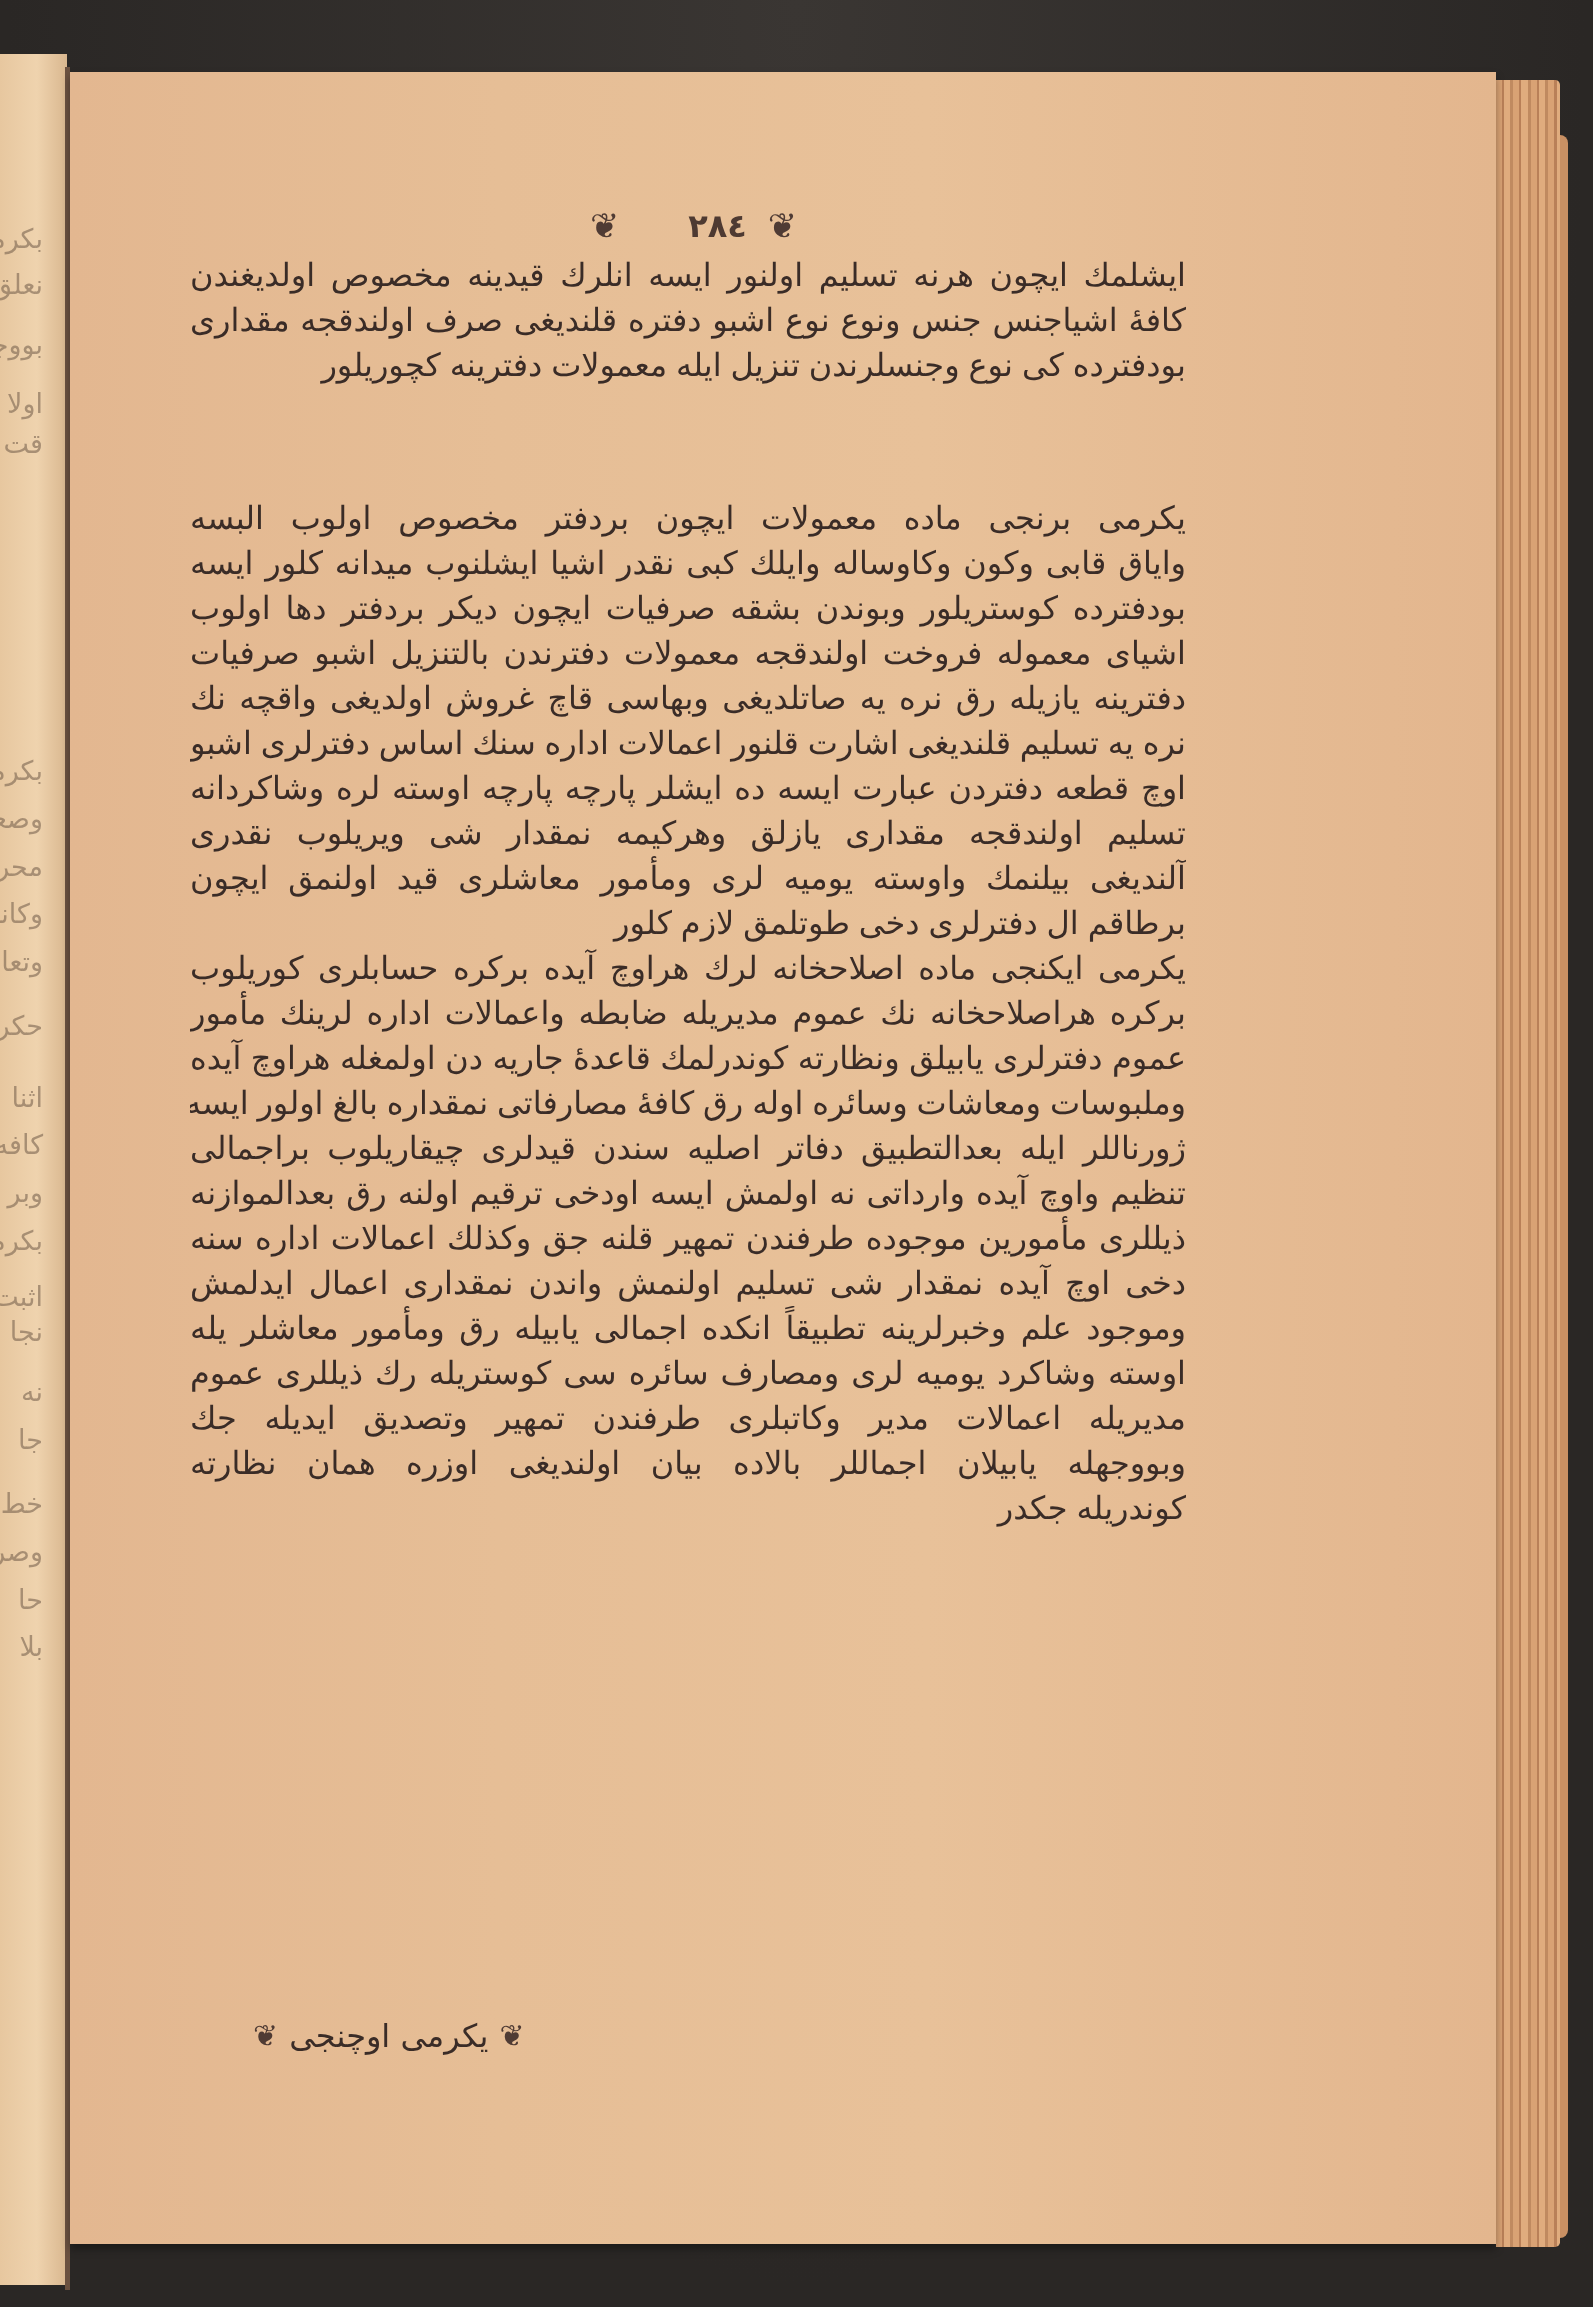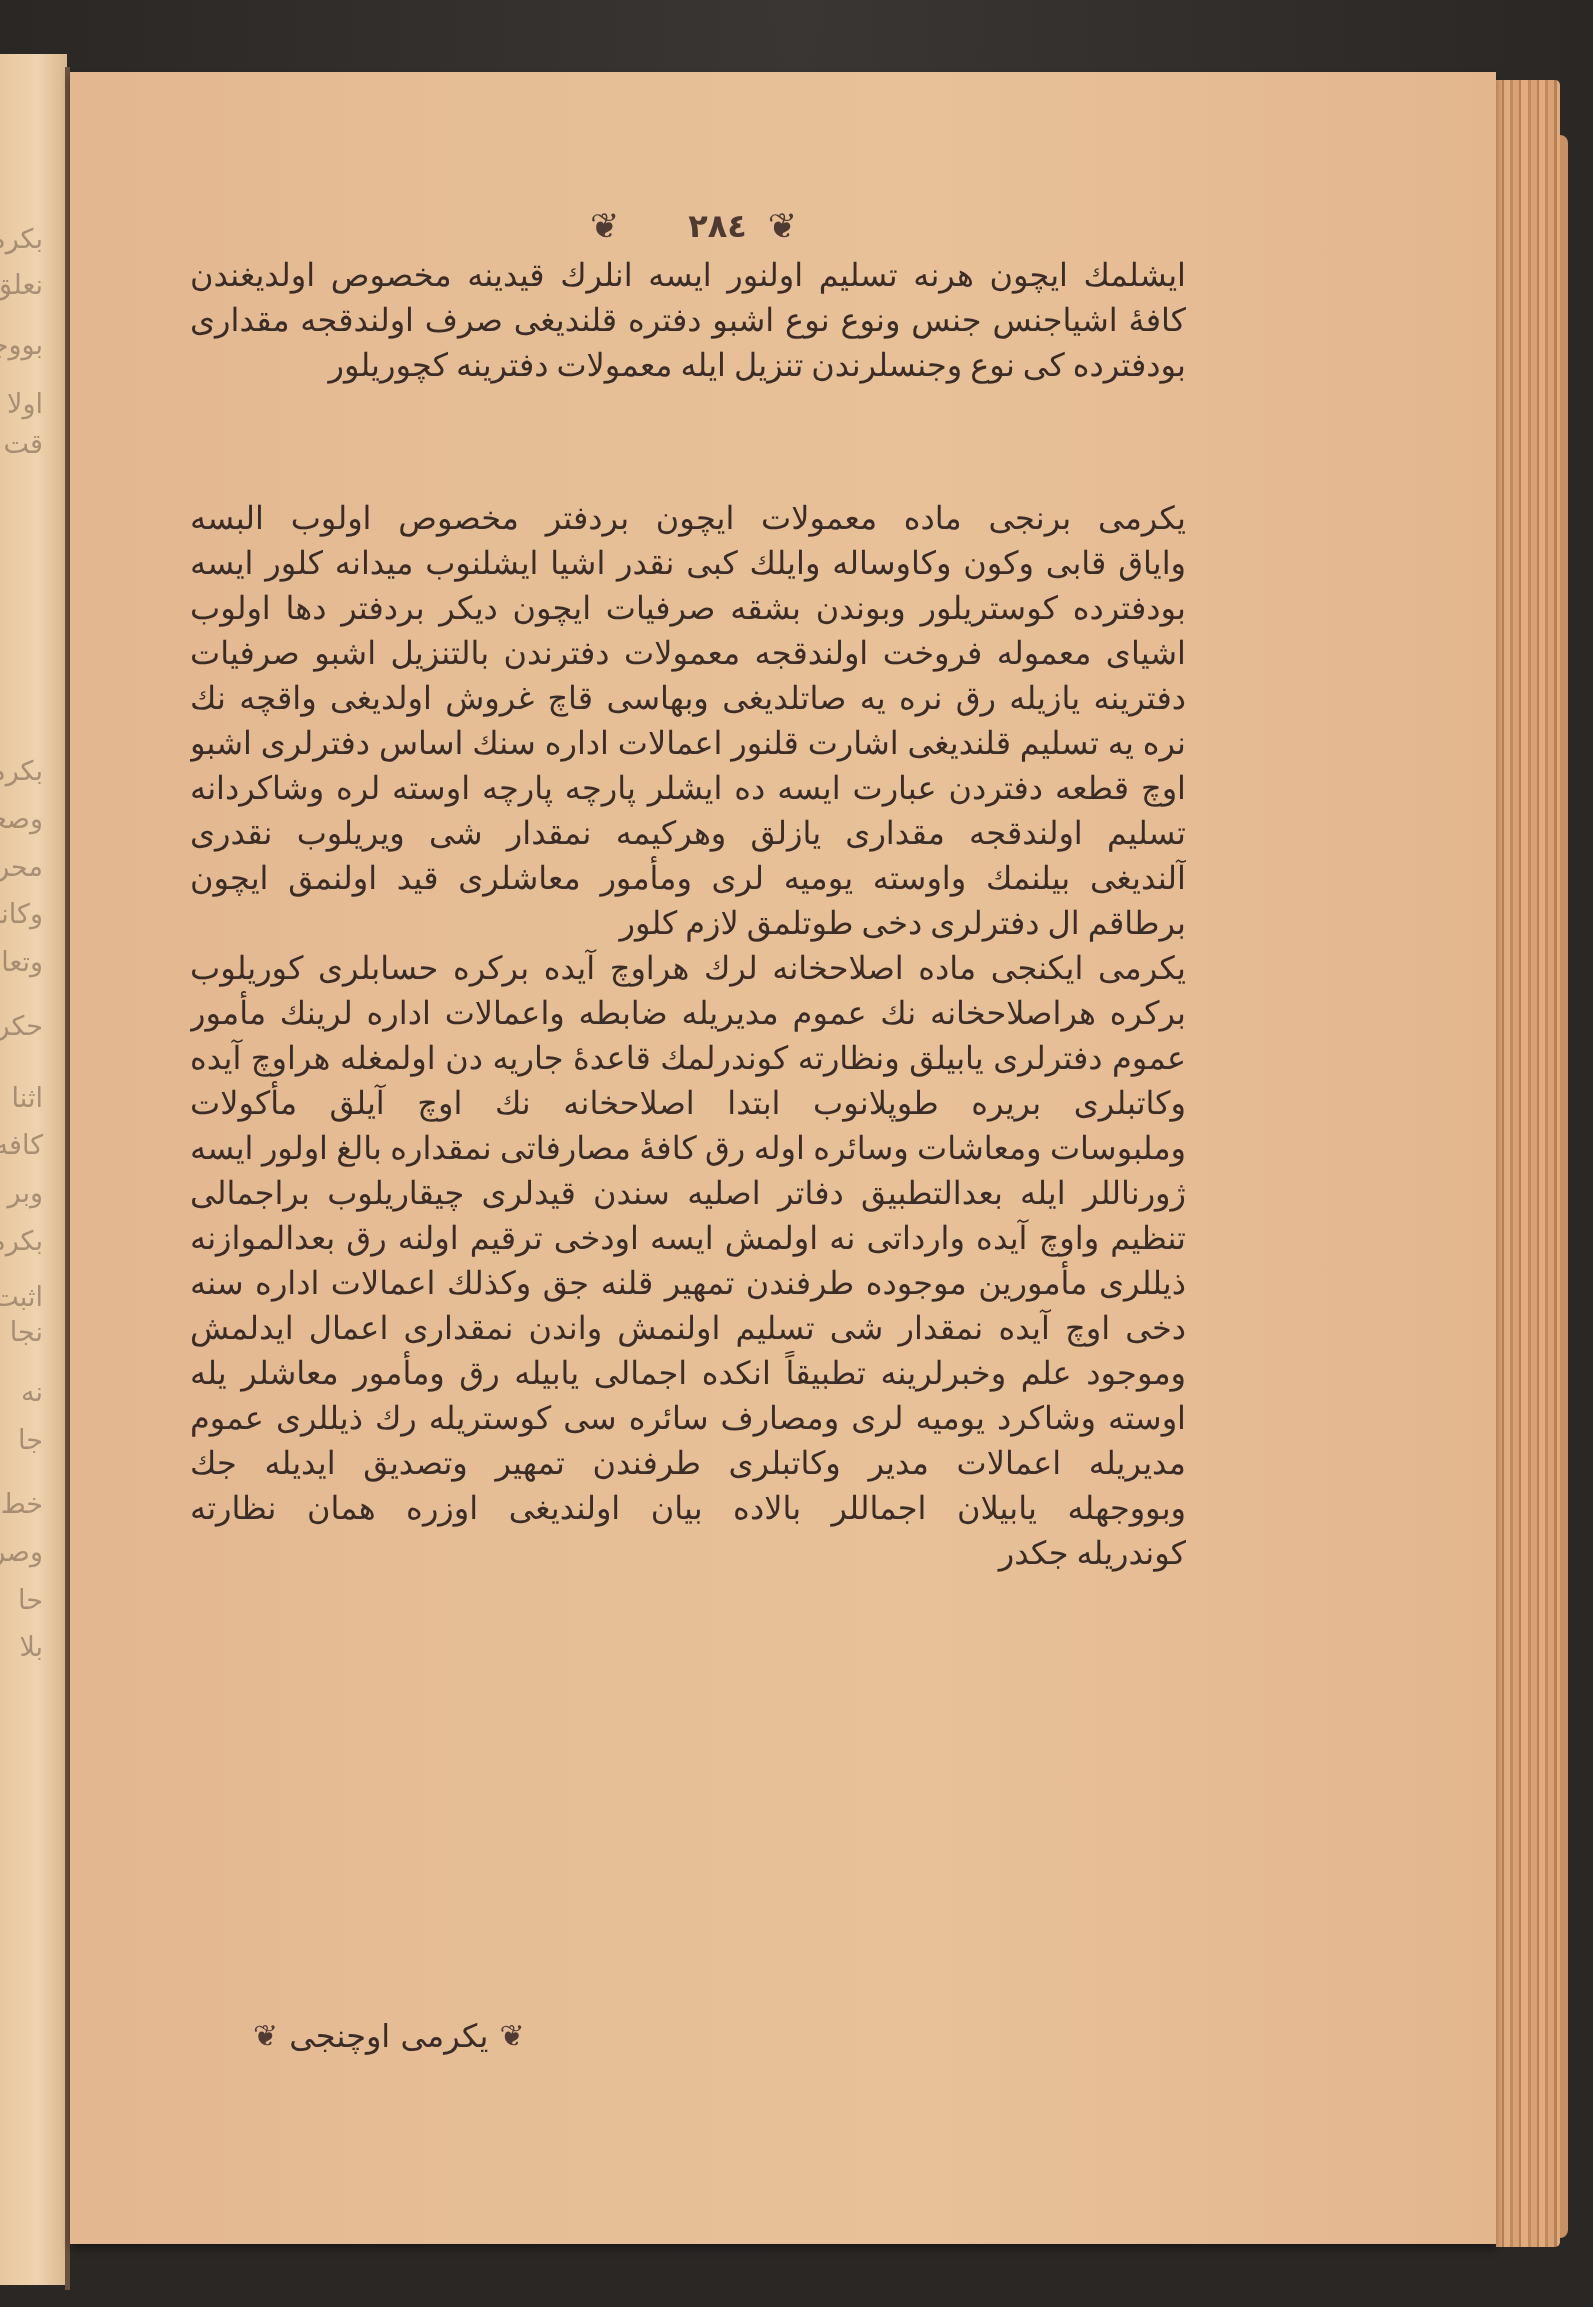"ايشلمك ايچون هرنه تسليم اولنور" .text { font-family: Liberation Serif, serif -> Liberation Sans, sans-serif }
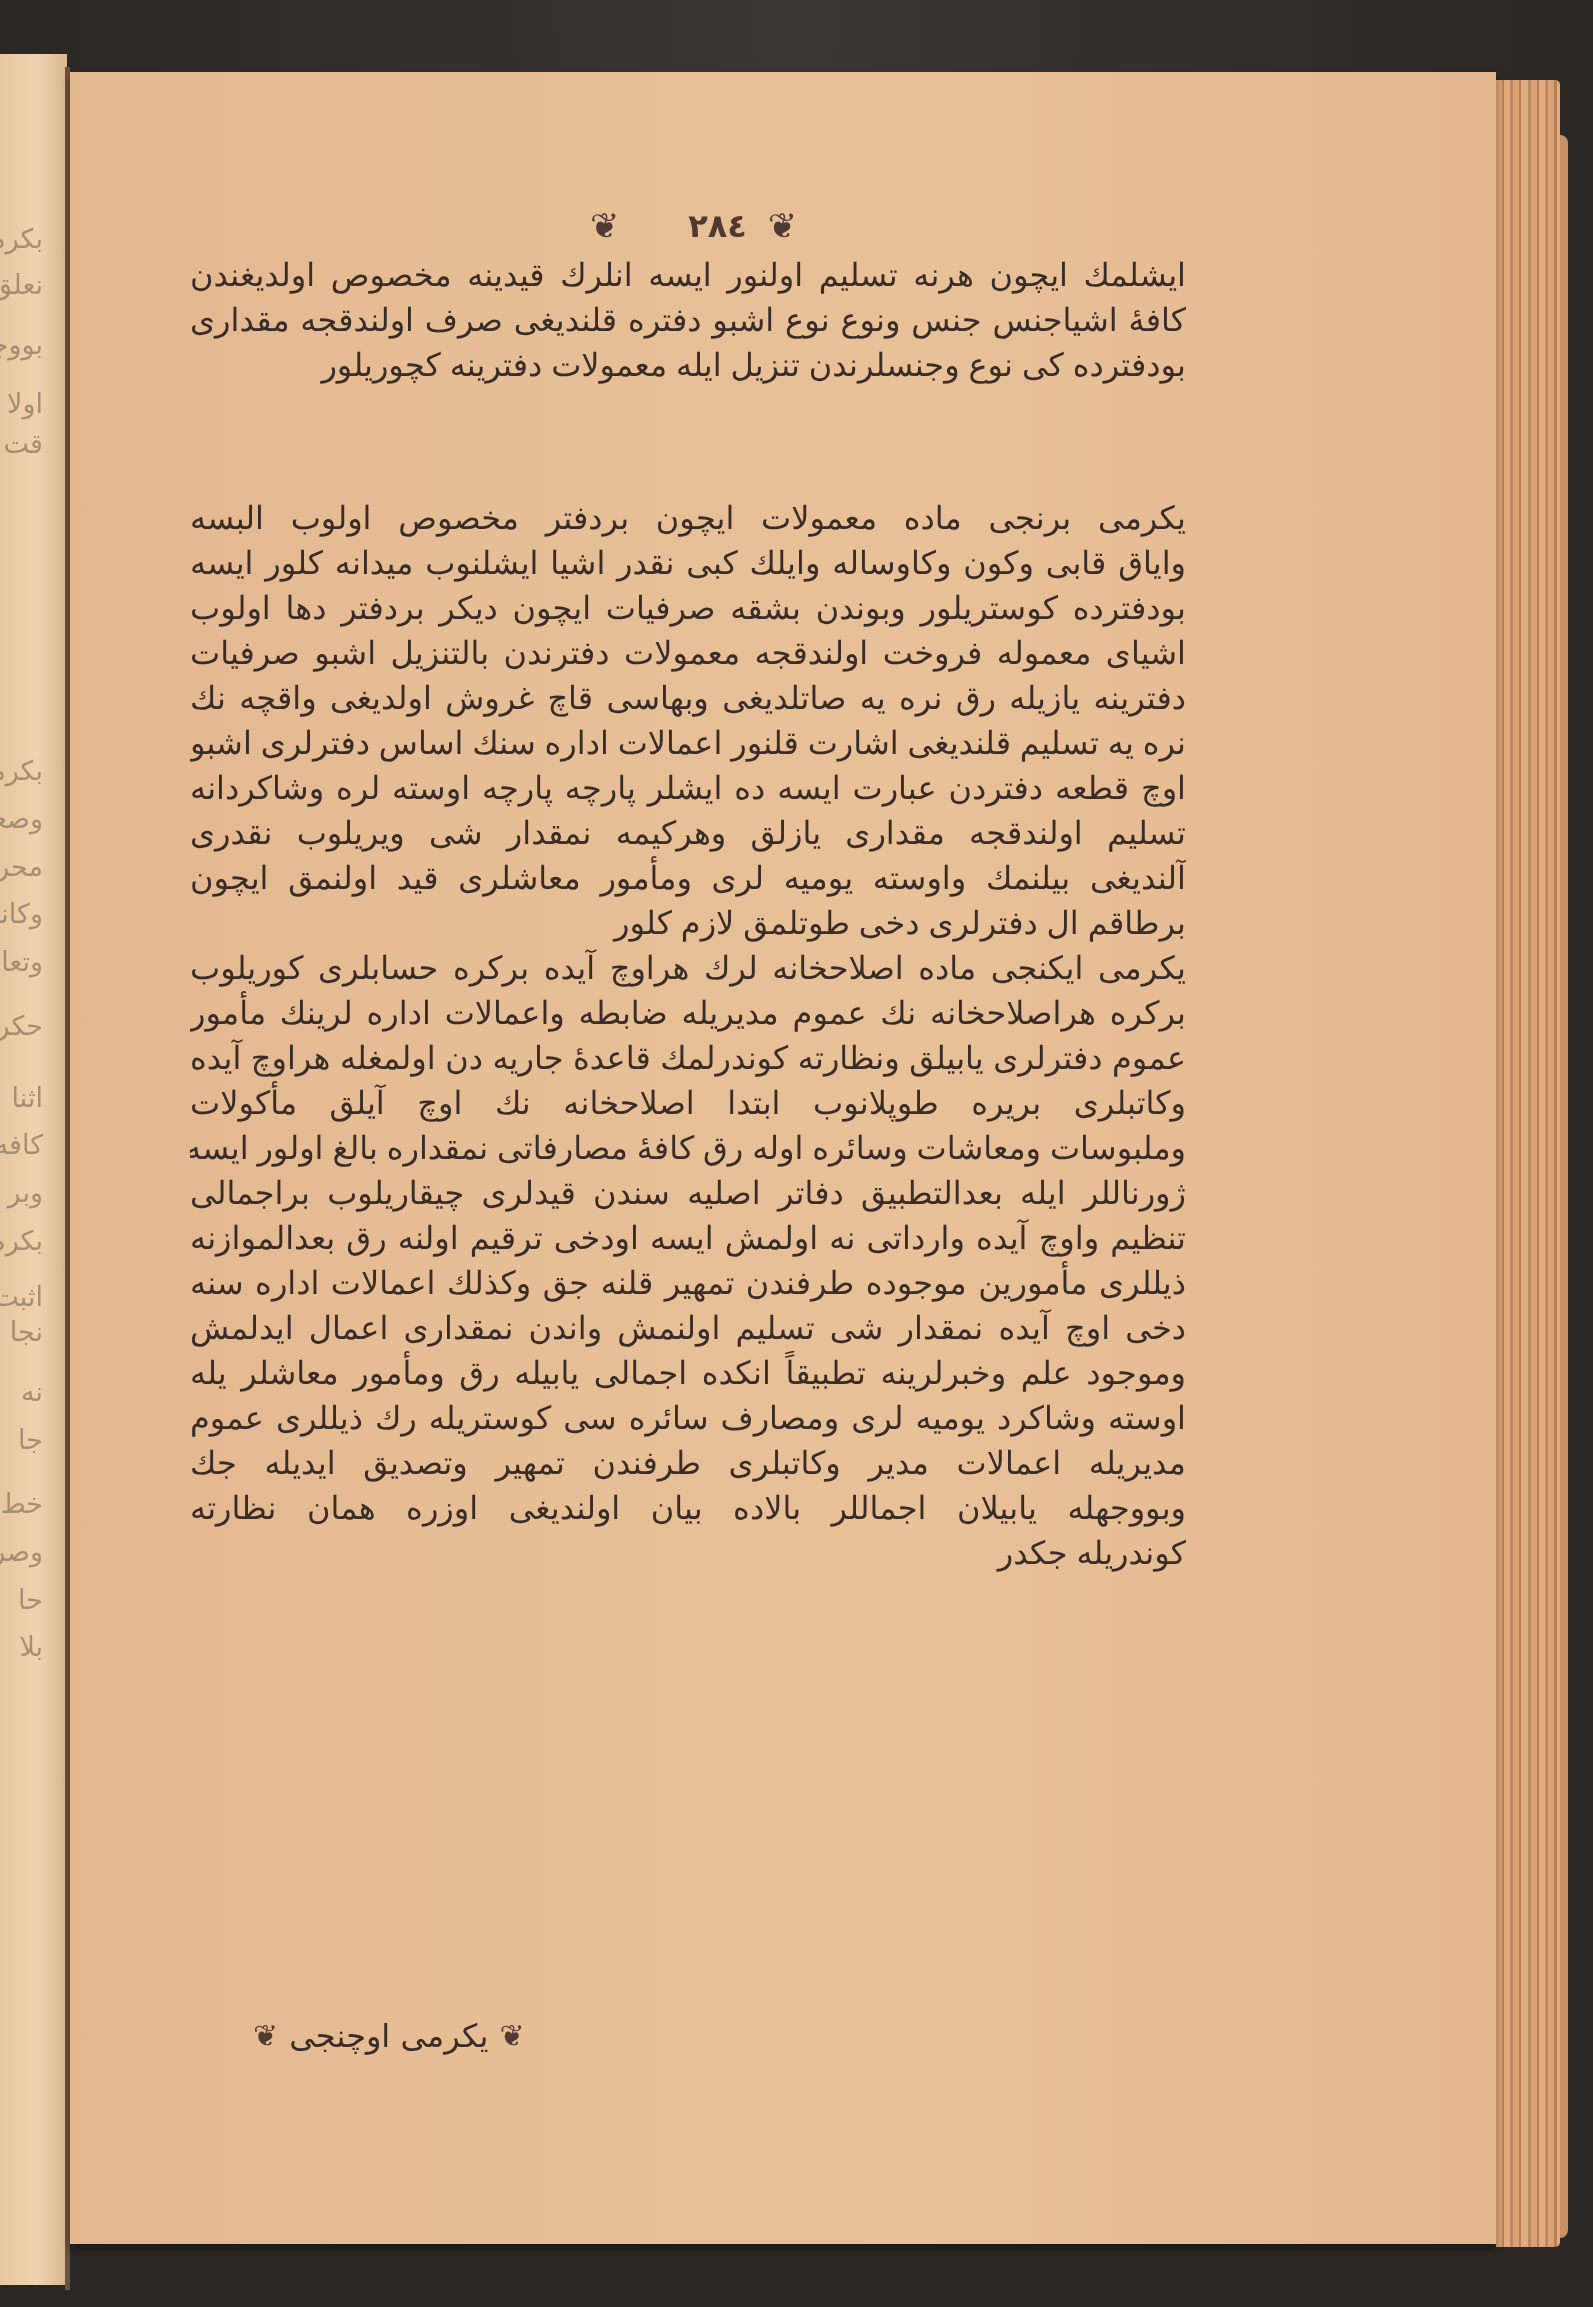"وكاتبلرى بريره طوپلانوب ابتدا اصلاحخانه" span.line { html: <span>وكاتبلرى بريره طوپلانوب ابتدا اصلاحخانه نك اوچ آيلق مأكولات</span> -> none }
